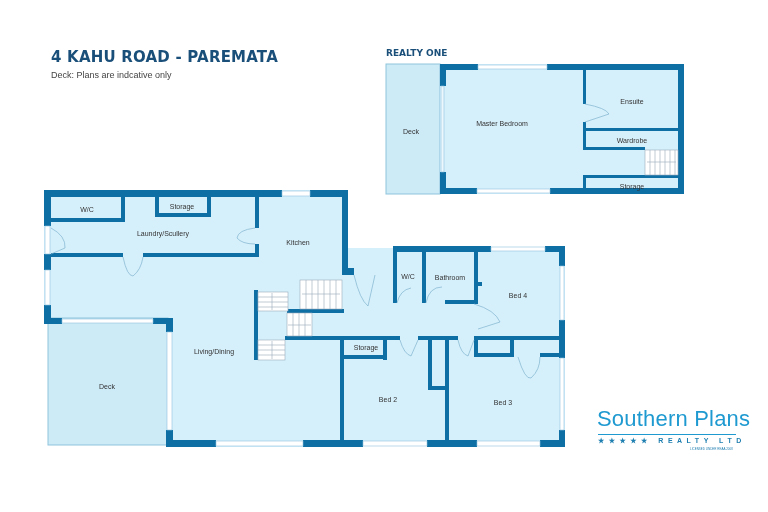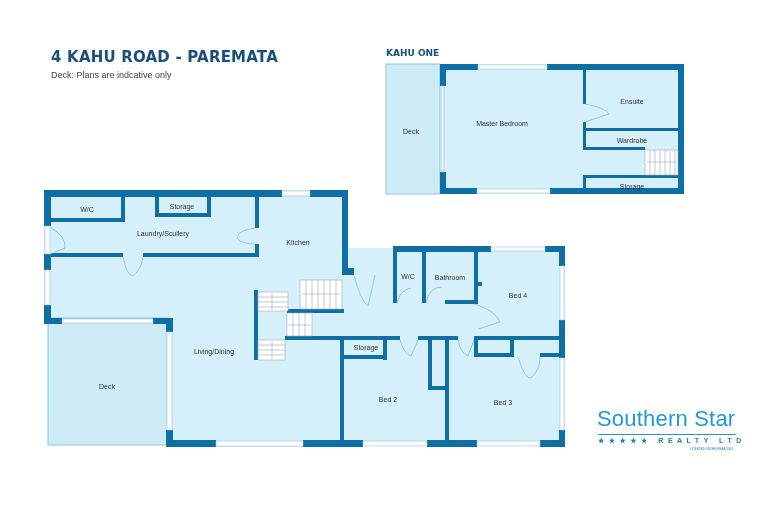"KAHU ONE" div.level-title { text: KAHU -> REALTY }
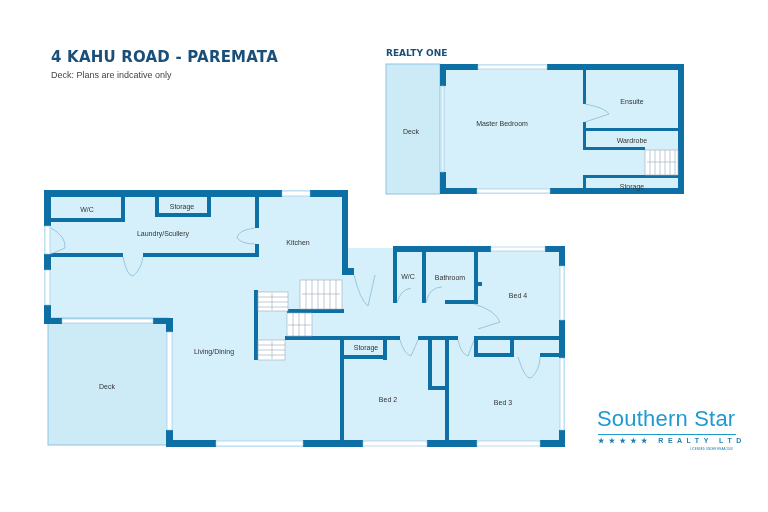"Southern Star" div.logo-name { text: Star -> Plans }
